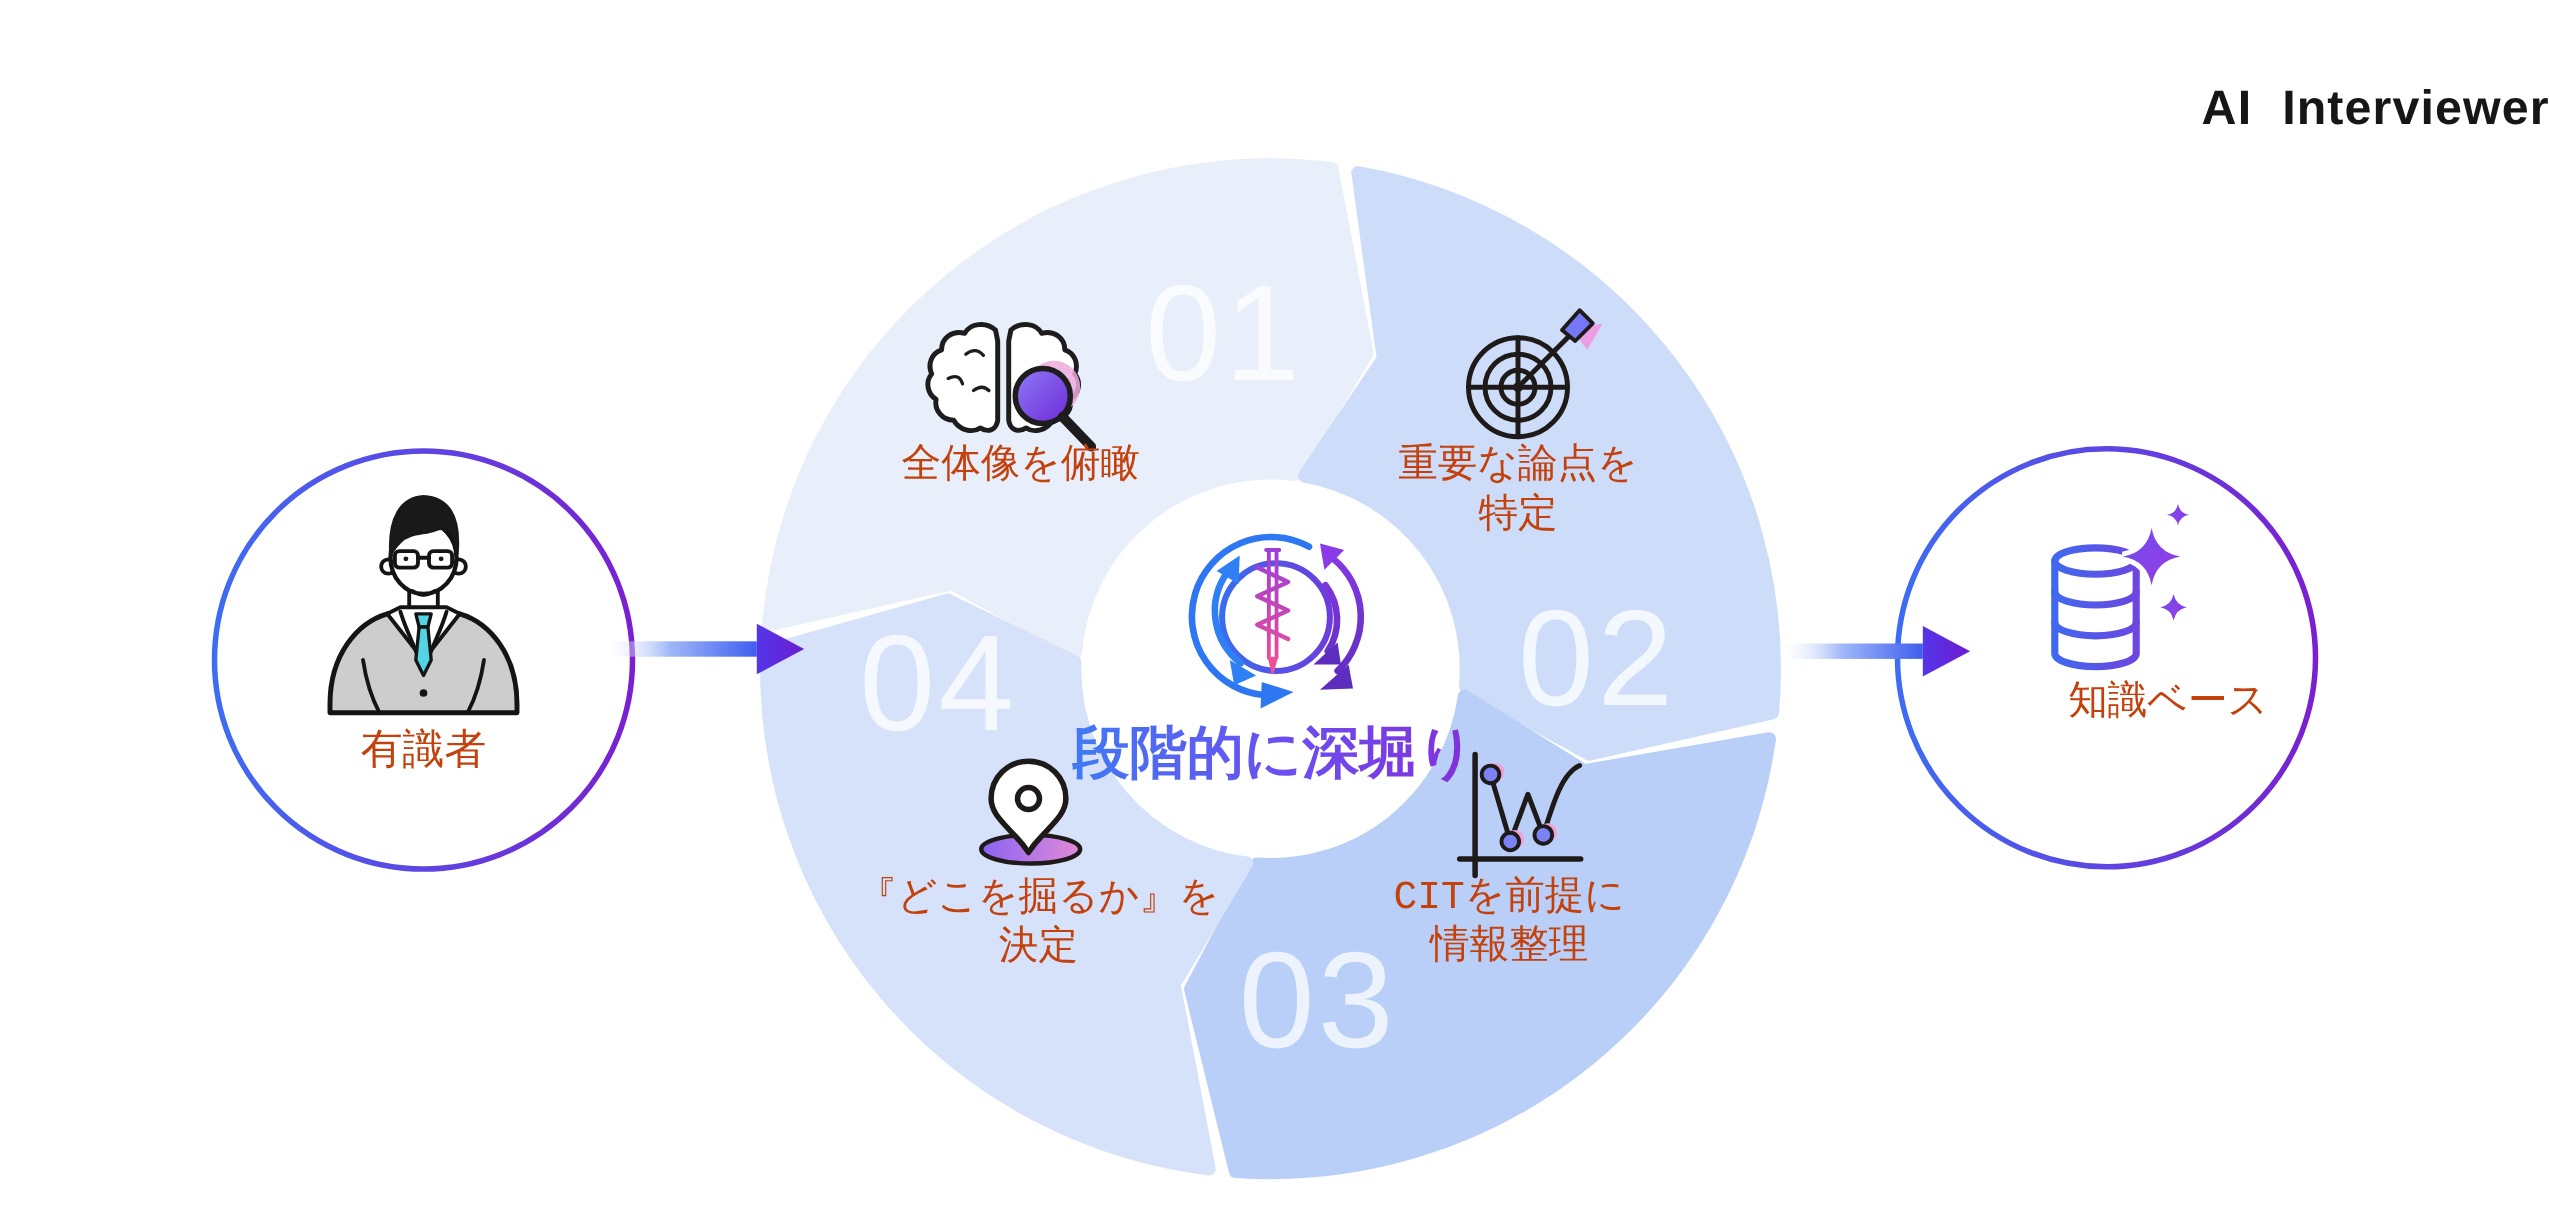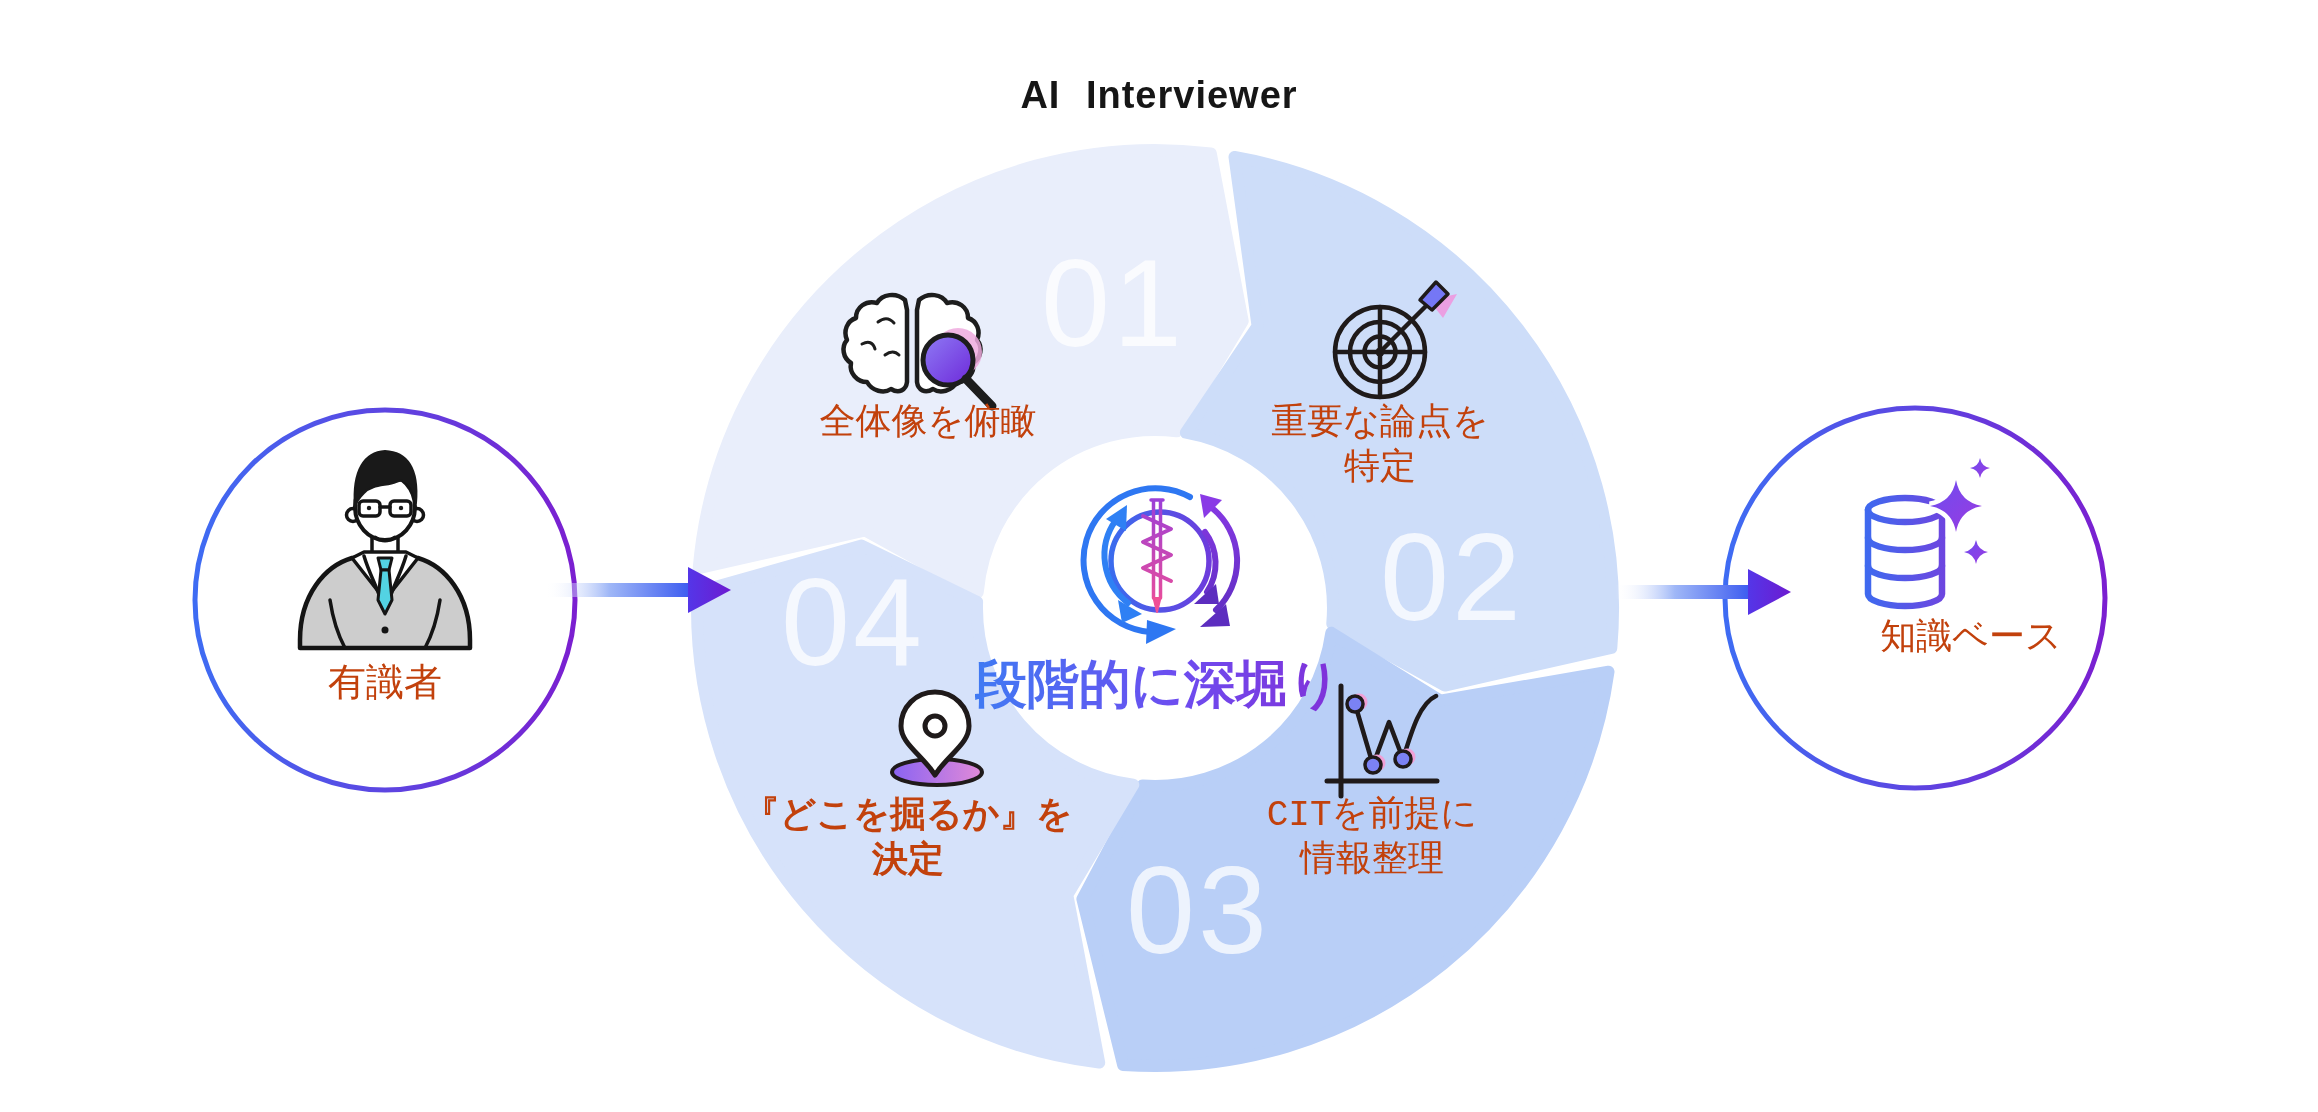"AI Interviewer" .title { font-size: 38px -> 44px; text-align: center -> right }
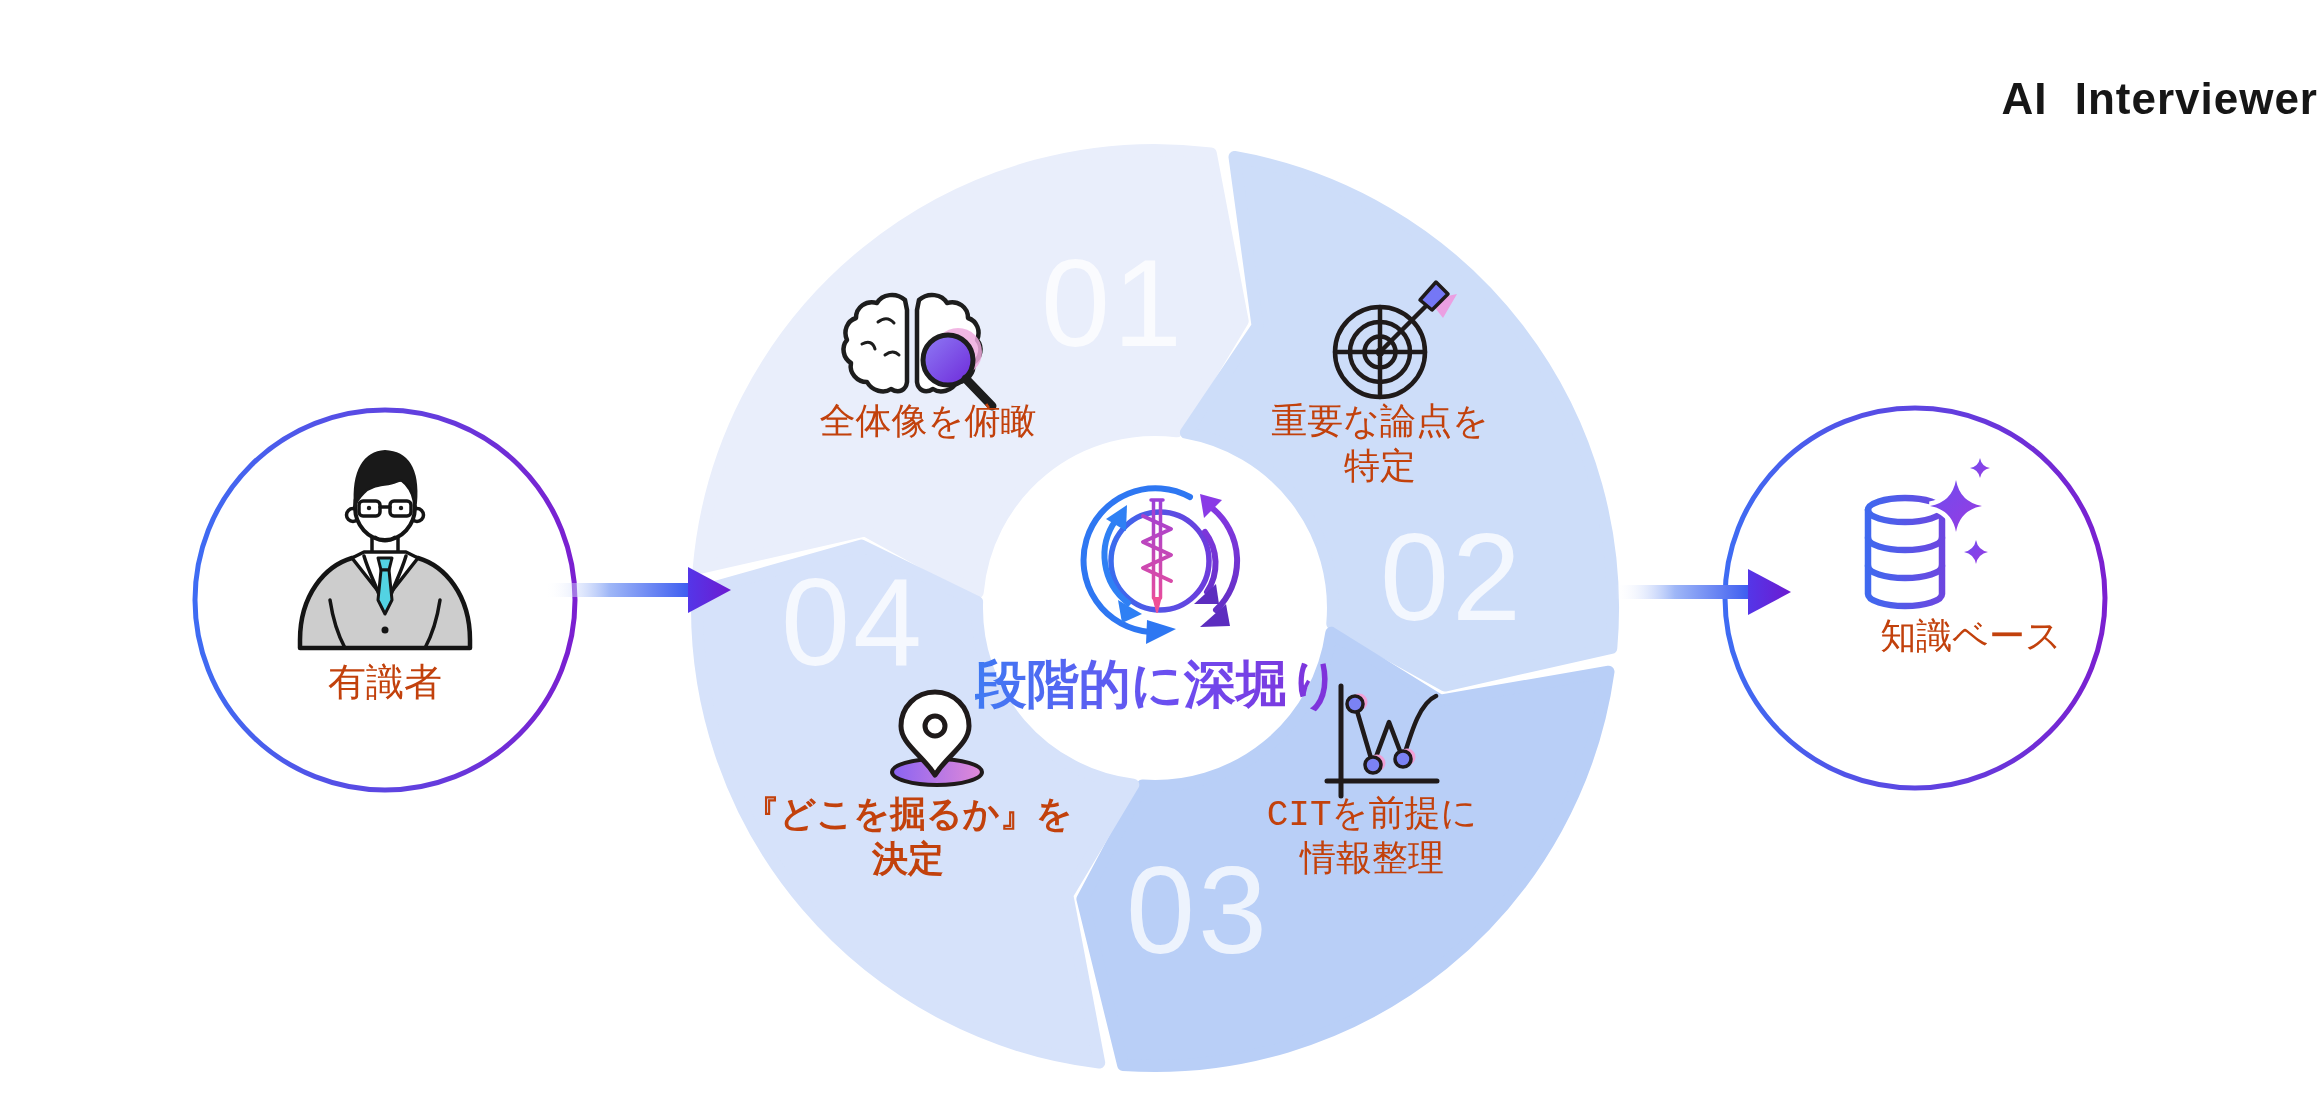"02" div.step-num { top: 577px -> 599px }
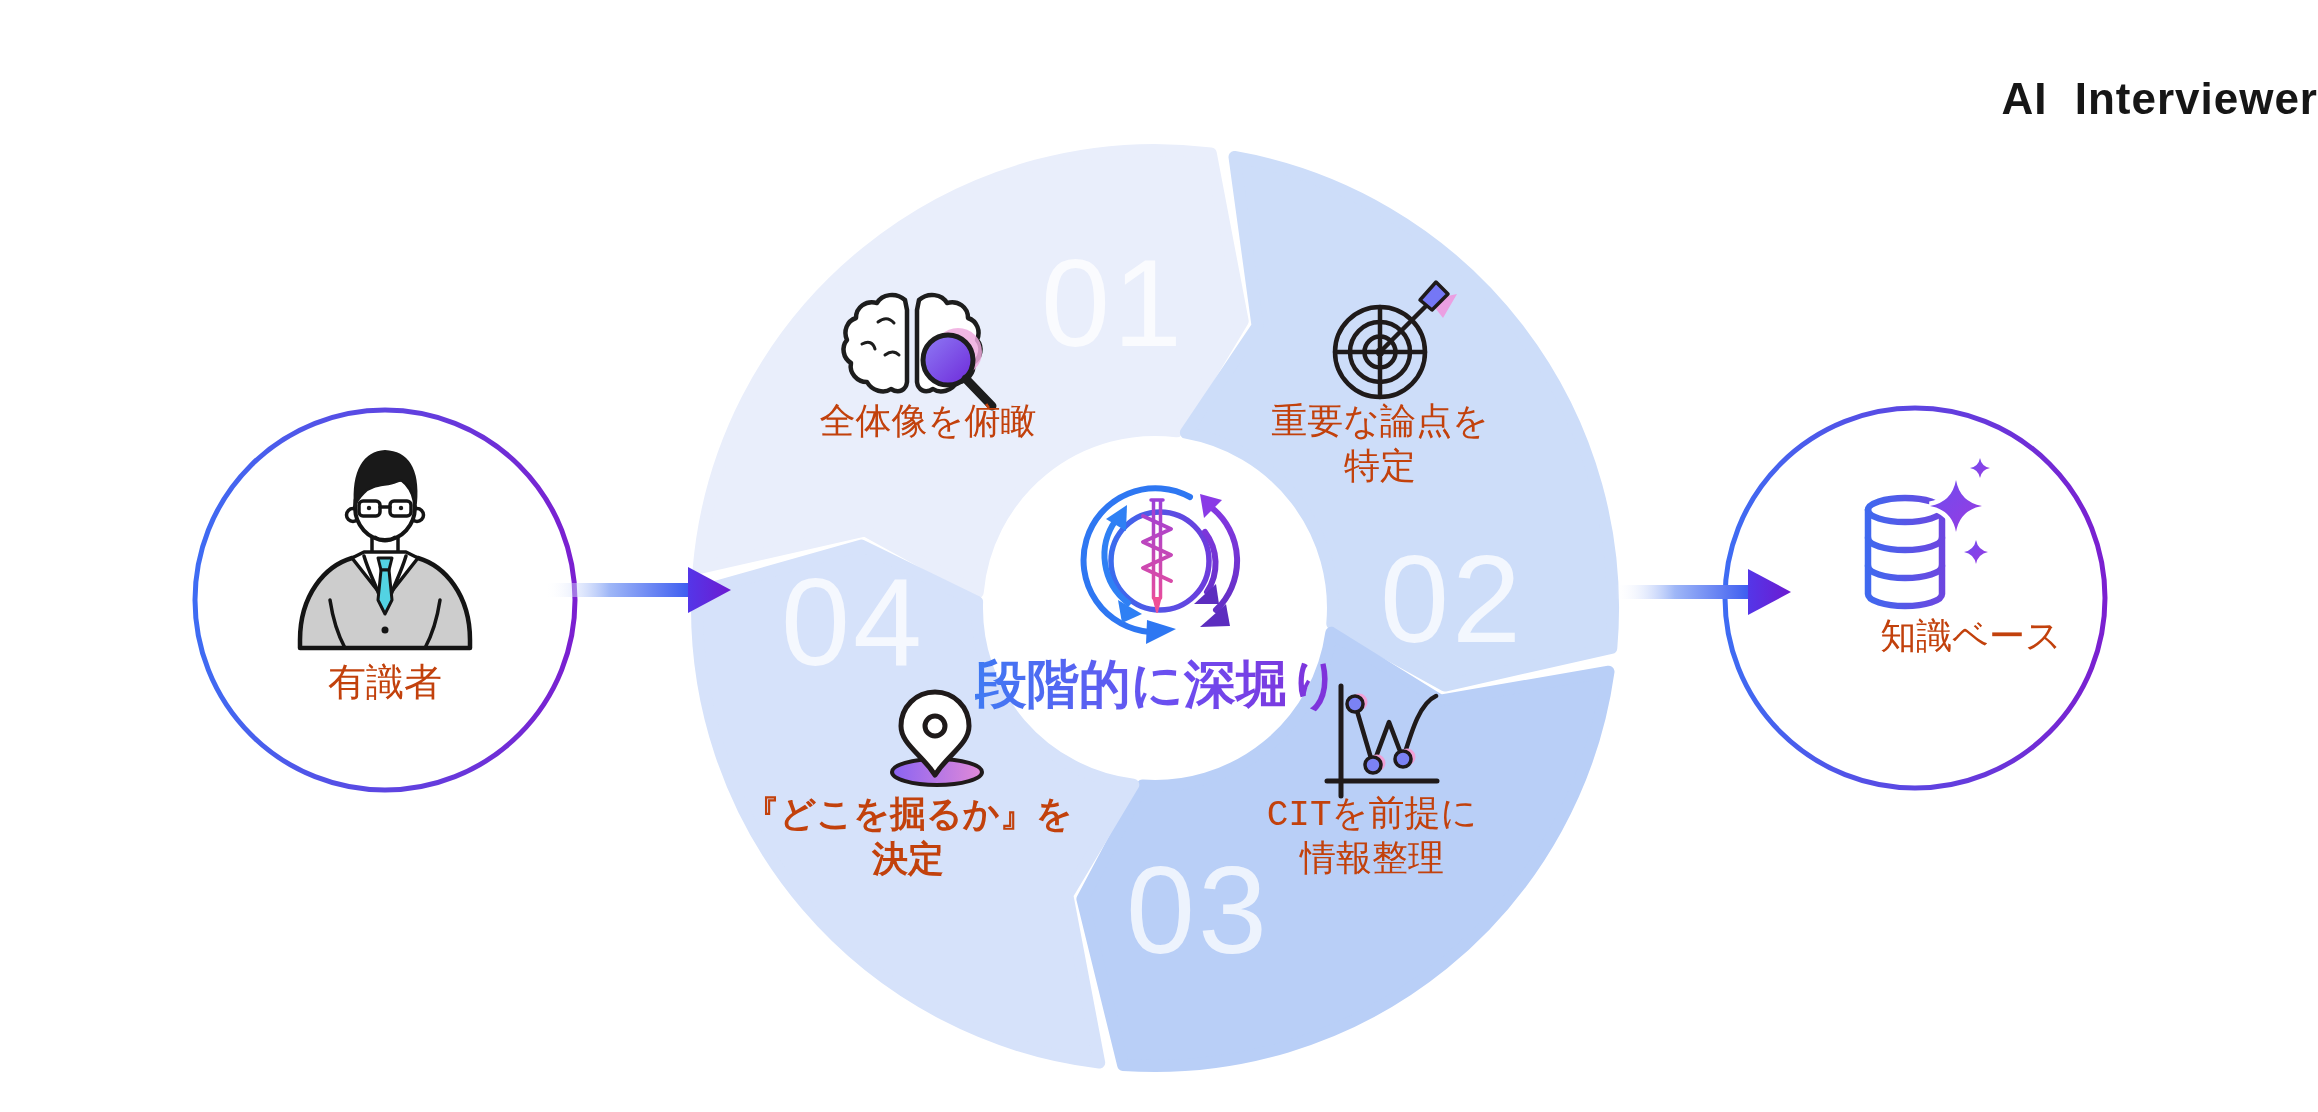"『どこを掘るか』を" div.jp { font-weight: bold -> none; left: 908px -> 944px }
